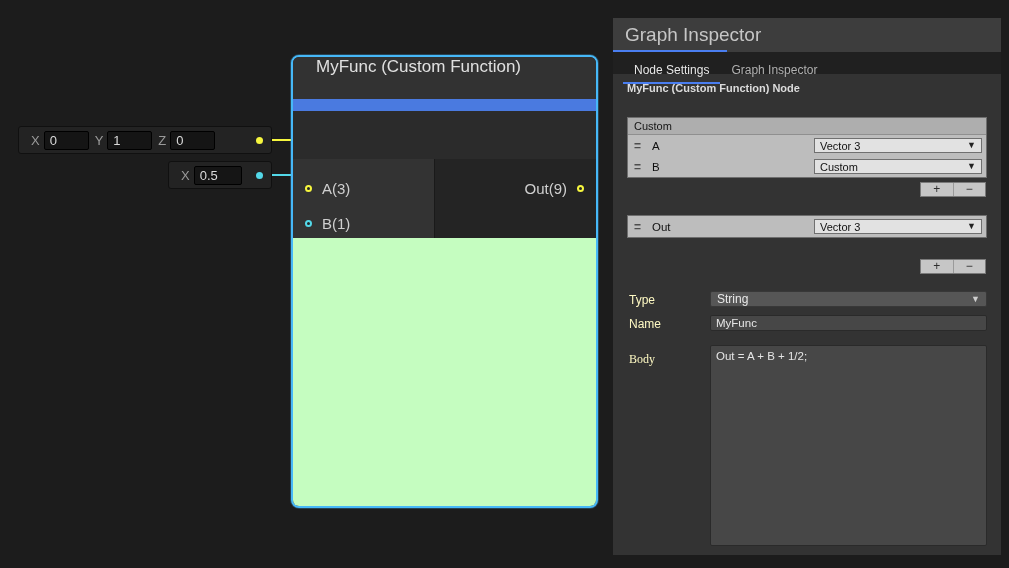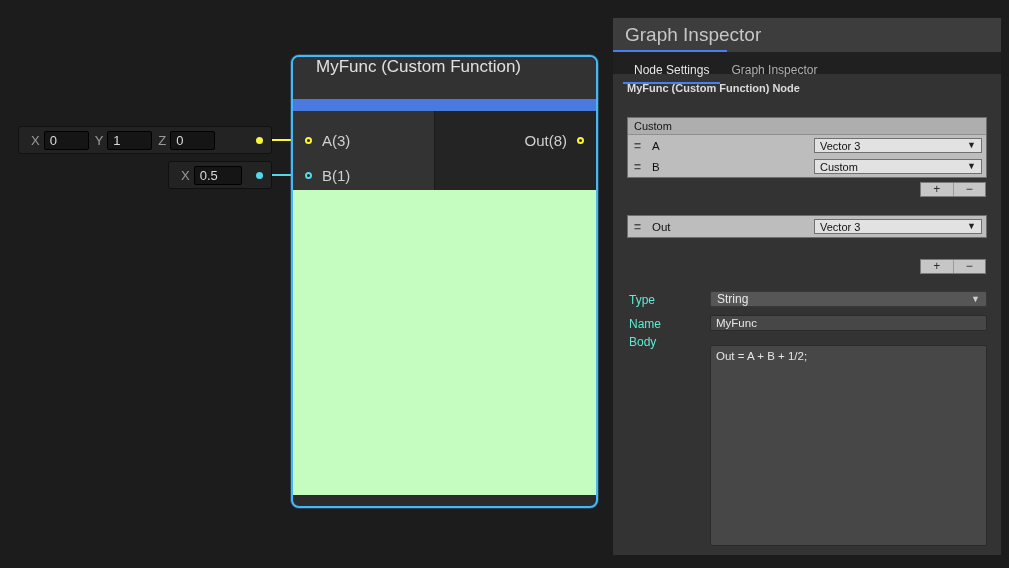"A(3)" .node-ports { margin-top: none -> 48px }
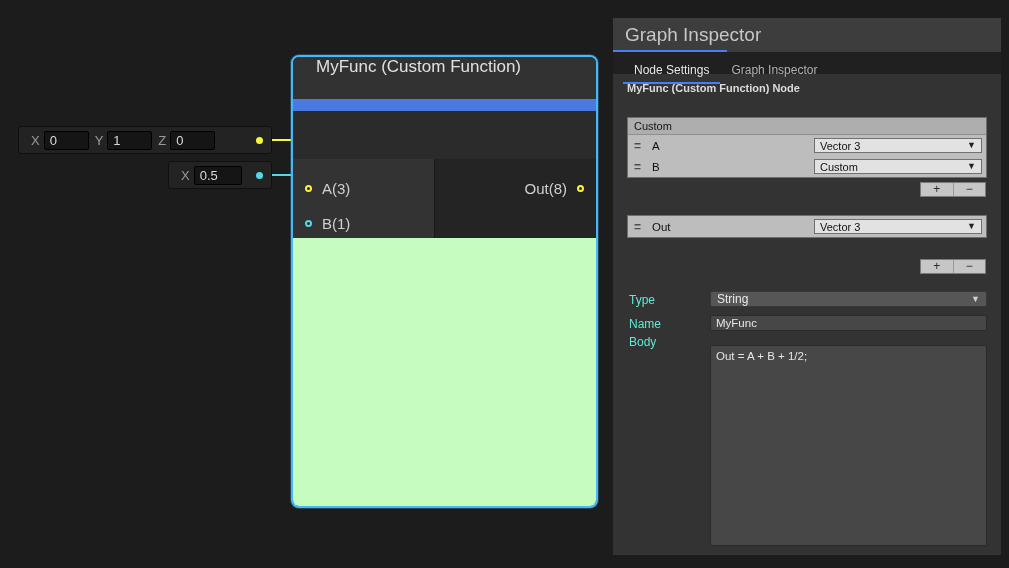"Out(8)" span.port-label { text: 8 -> 9 }
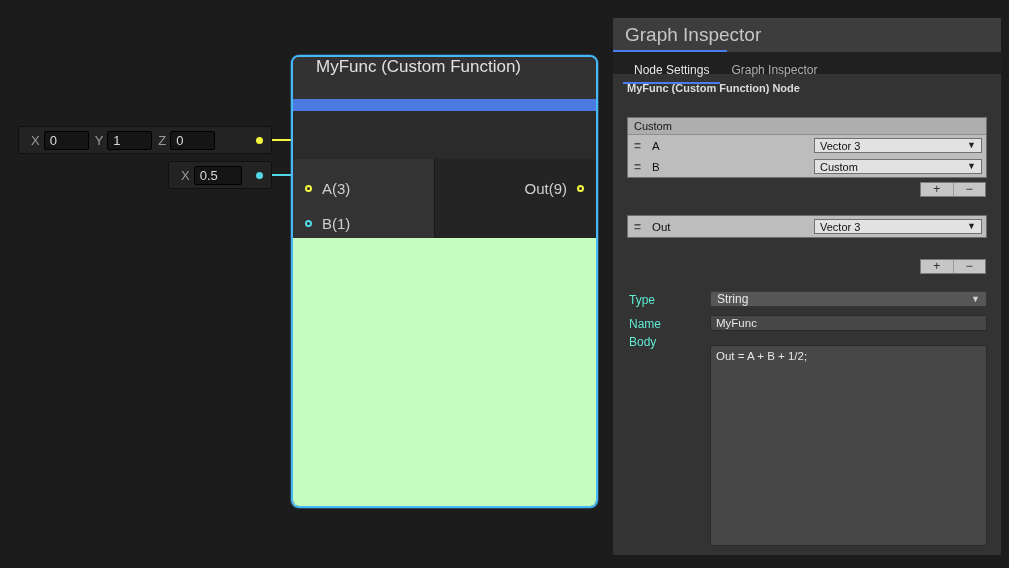"Type" .prop-label { color: #5eead4 -> #fef9c3 }
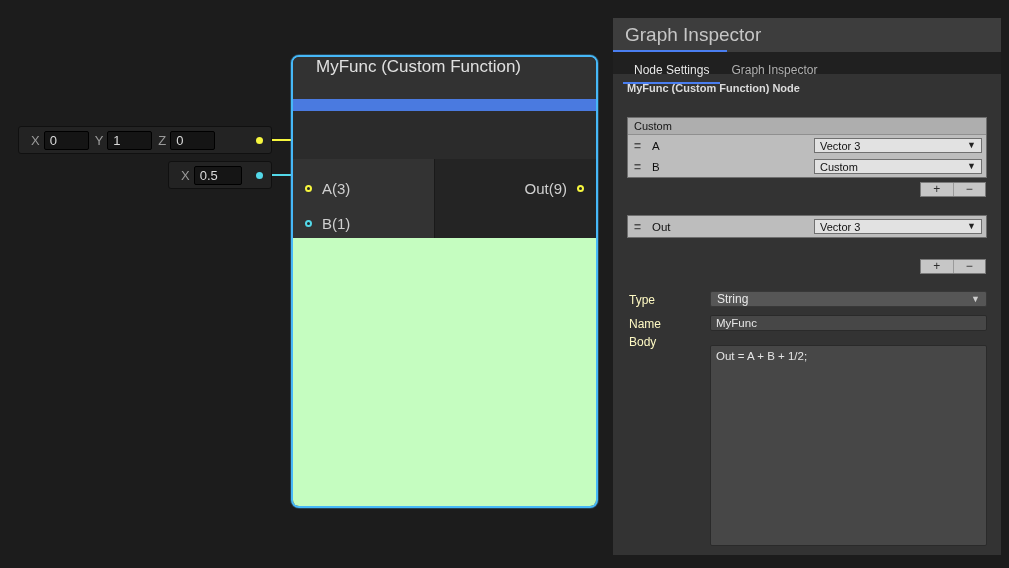"Body" span.prop-label { font-family: none -> Liberation Serif, serif; top: 317px -> 334px }
